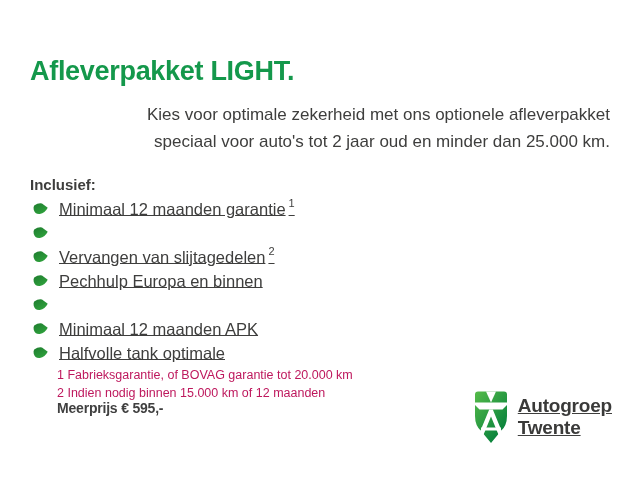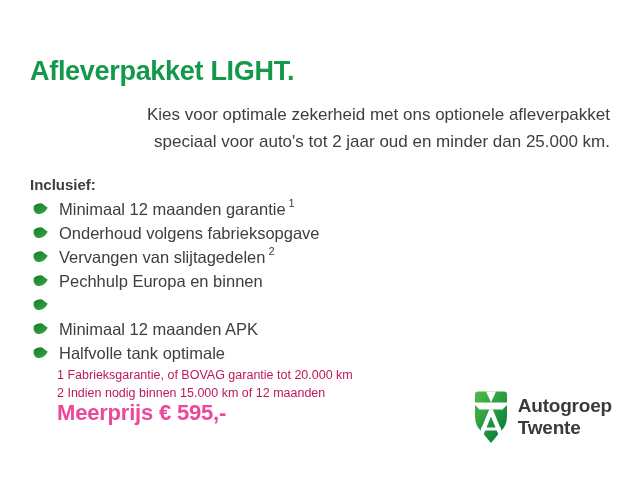"Minimaal 12 maanden garantie 1" ul.features li { text-decoration: none -> underline }
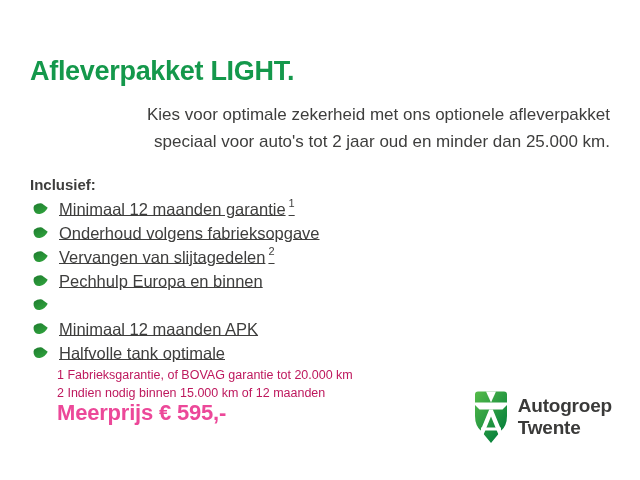"Onderhoud volgens fabrieksopgave" span.item-text { html: <span><span>Onderhoud volgens fabrieksopgave</span><sup></sup></span> -> none }
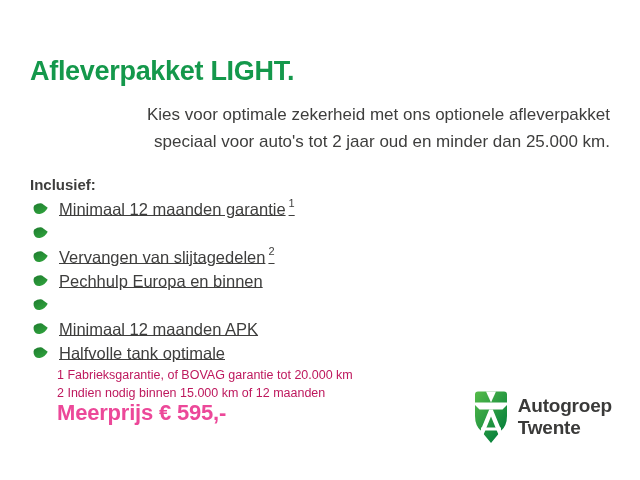"Meerprijs € 595,-" .price { color: #ec4899 -> #404040; font-size: 22px -> 14px }
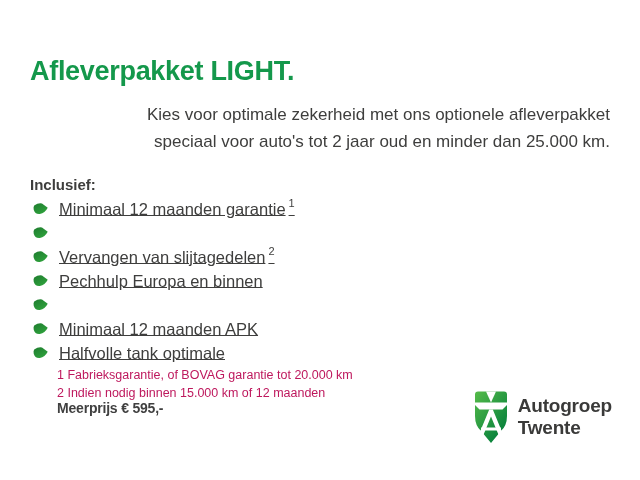"Autogroep" .logo { text-decoration: none -> underline }
